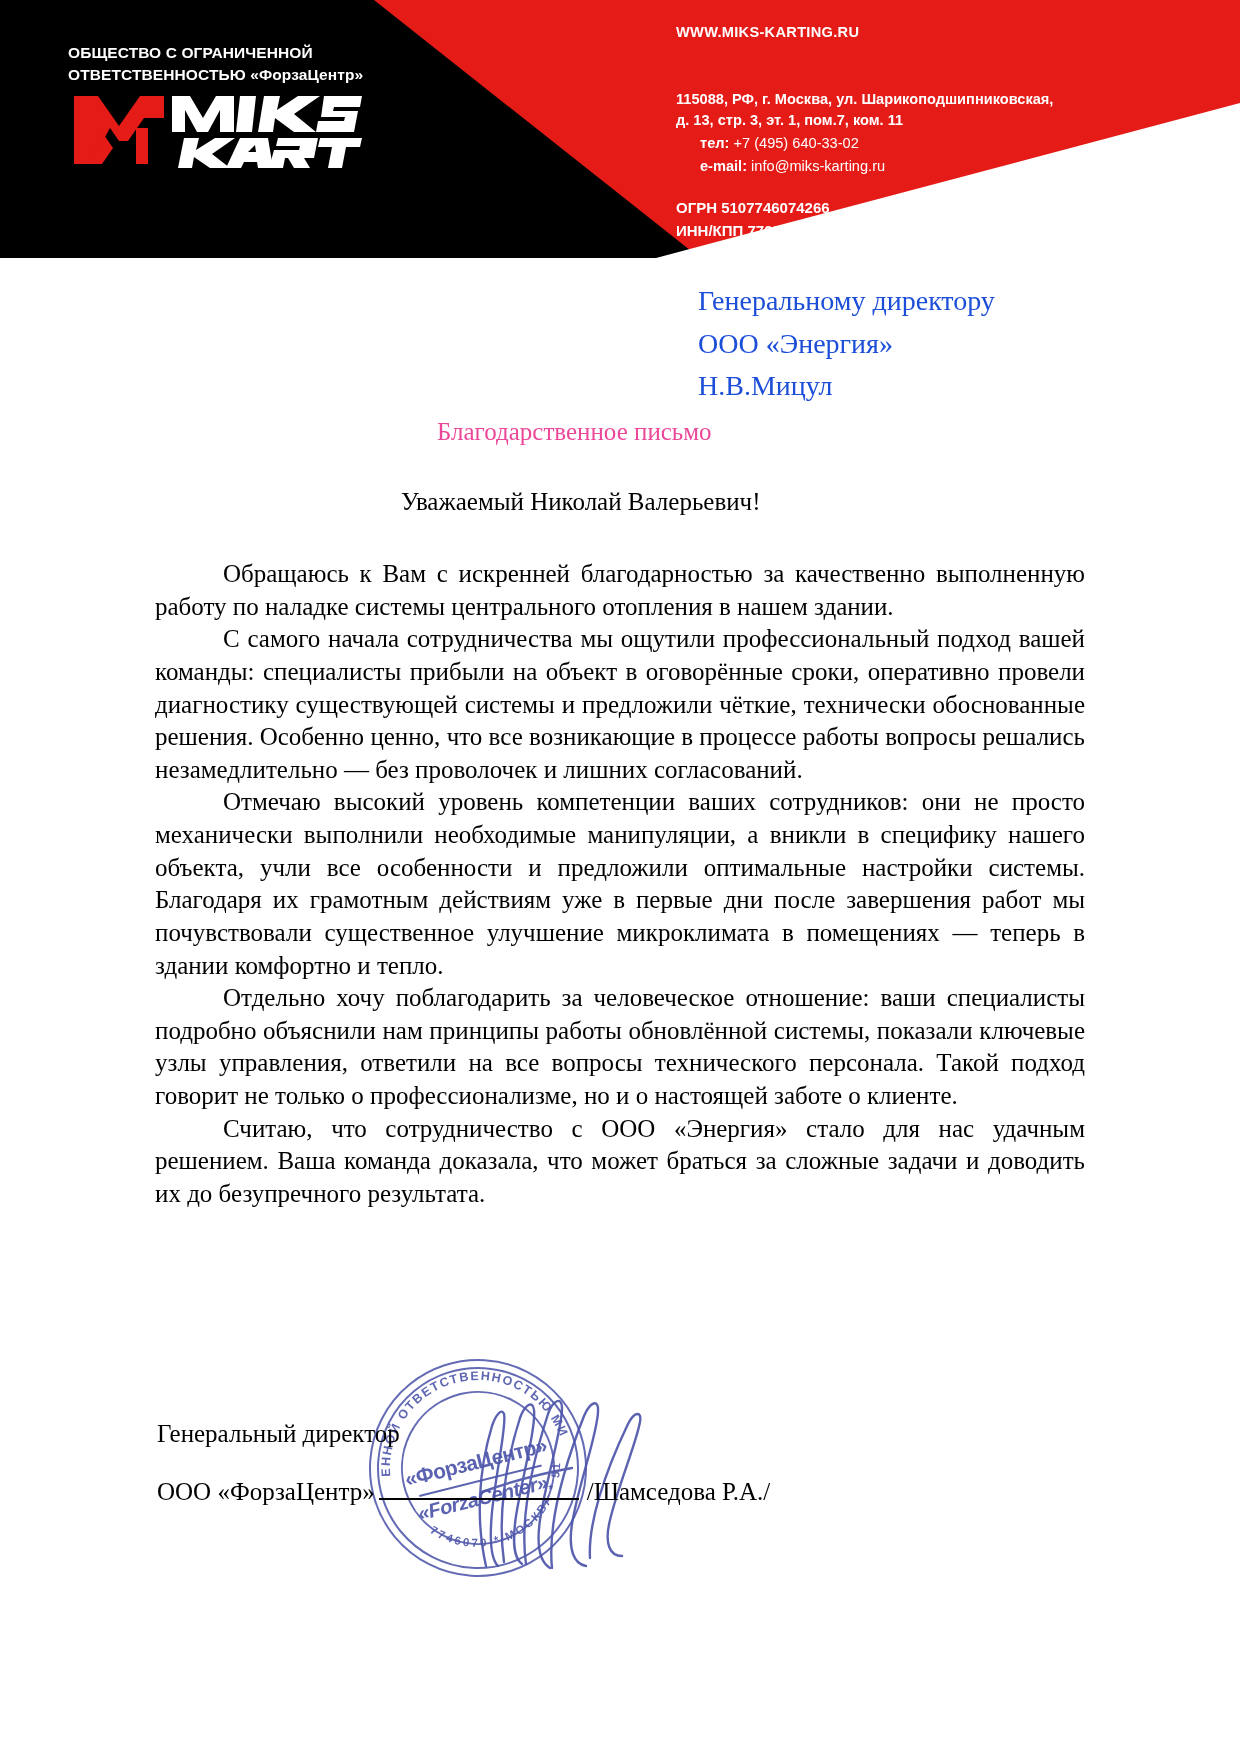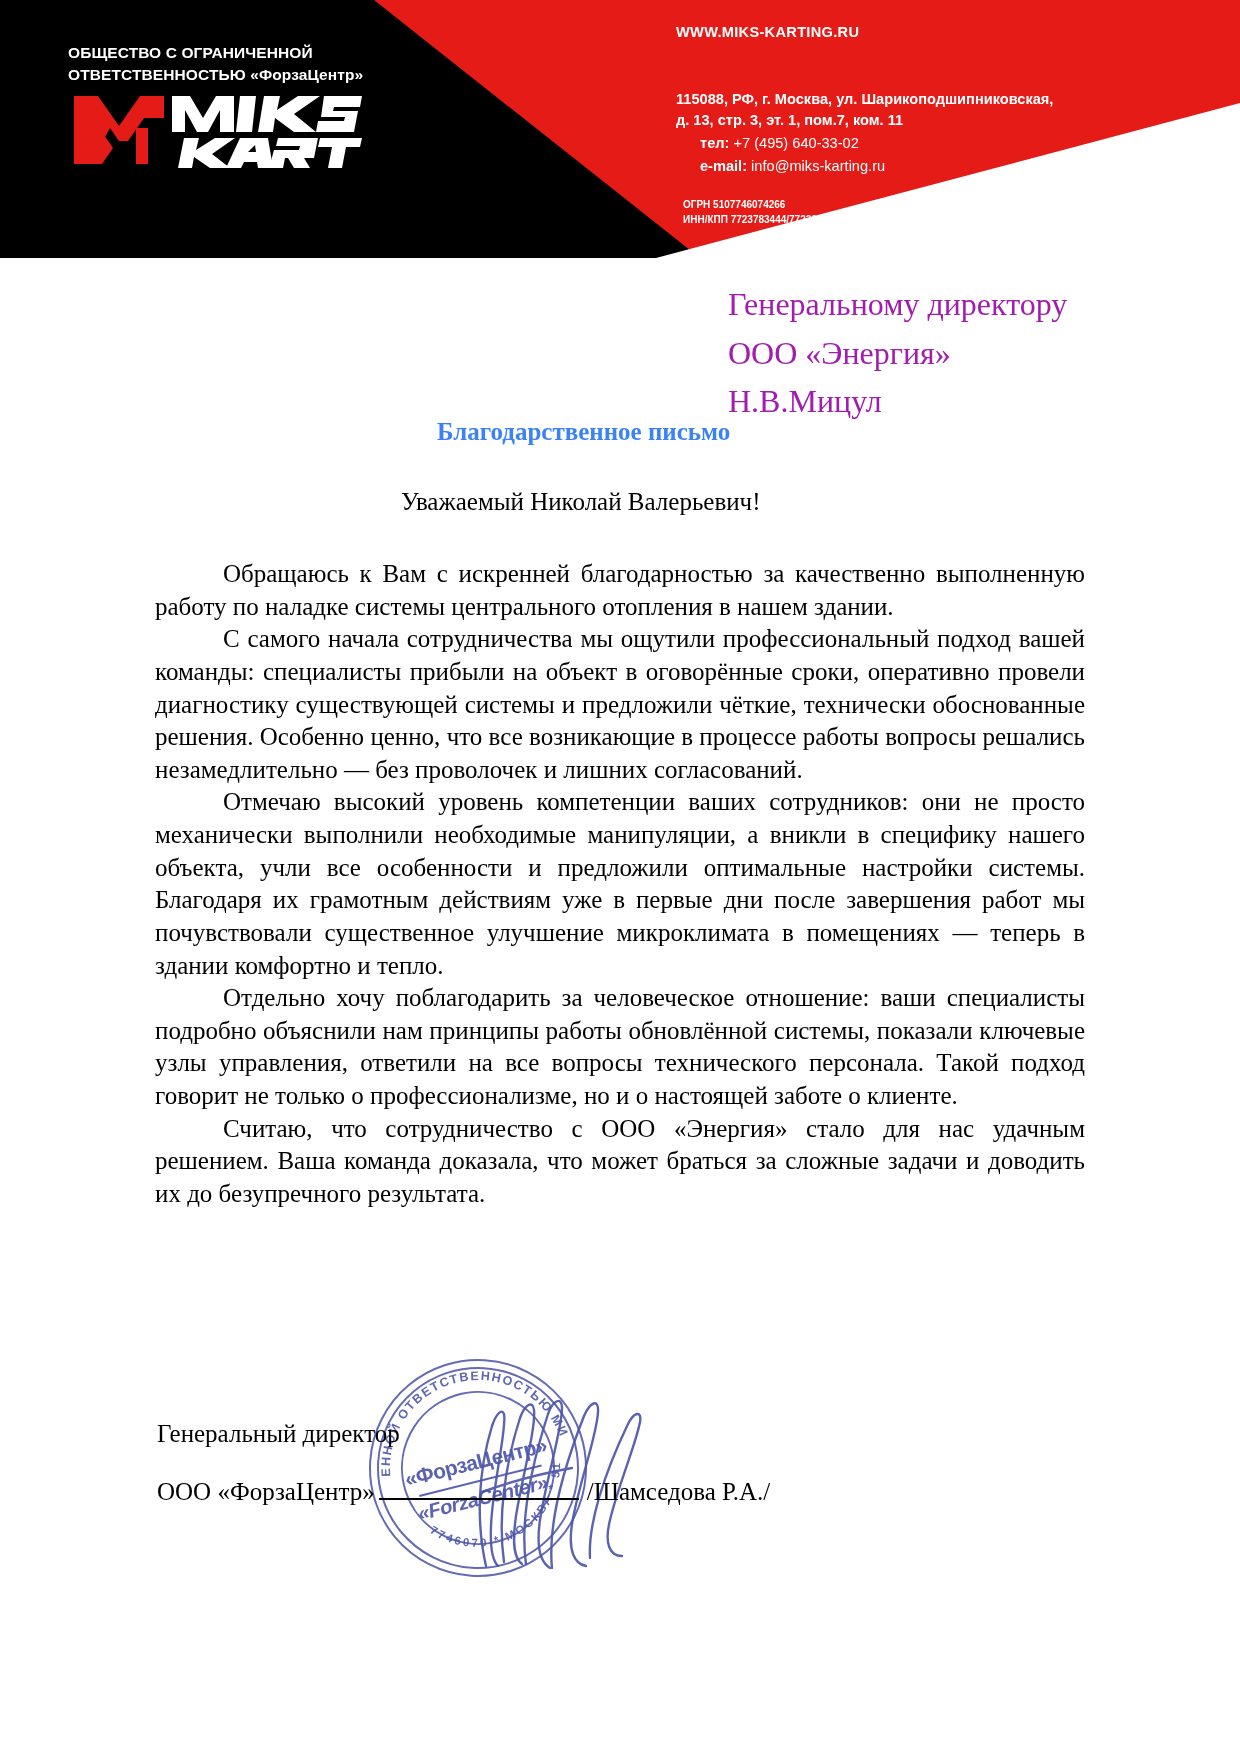"ОГРН 5107746074266" .contacts .reg { font-size: 10px -> 15px; margin-left: 7px -> none }
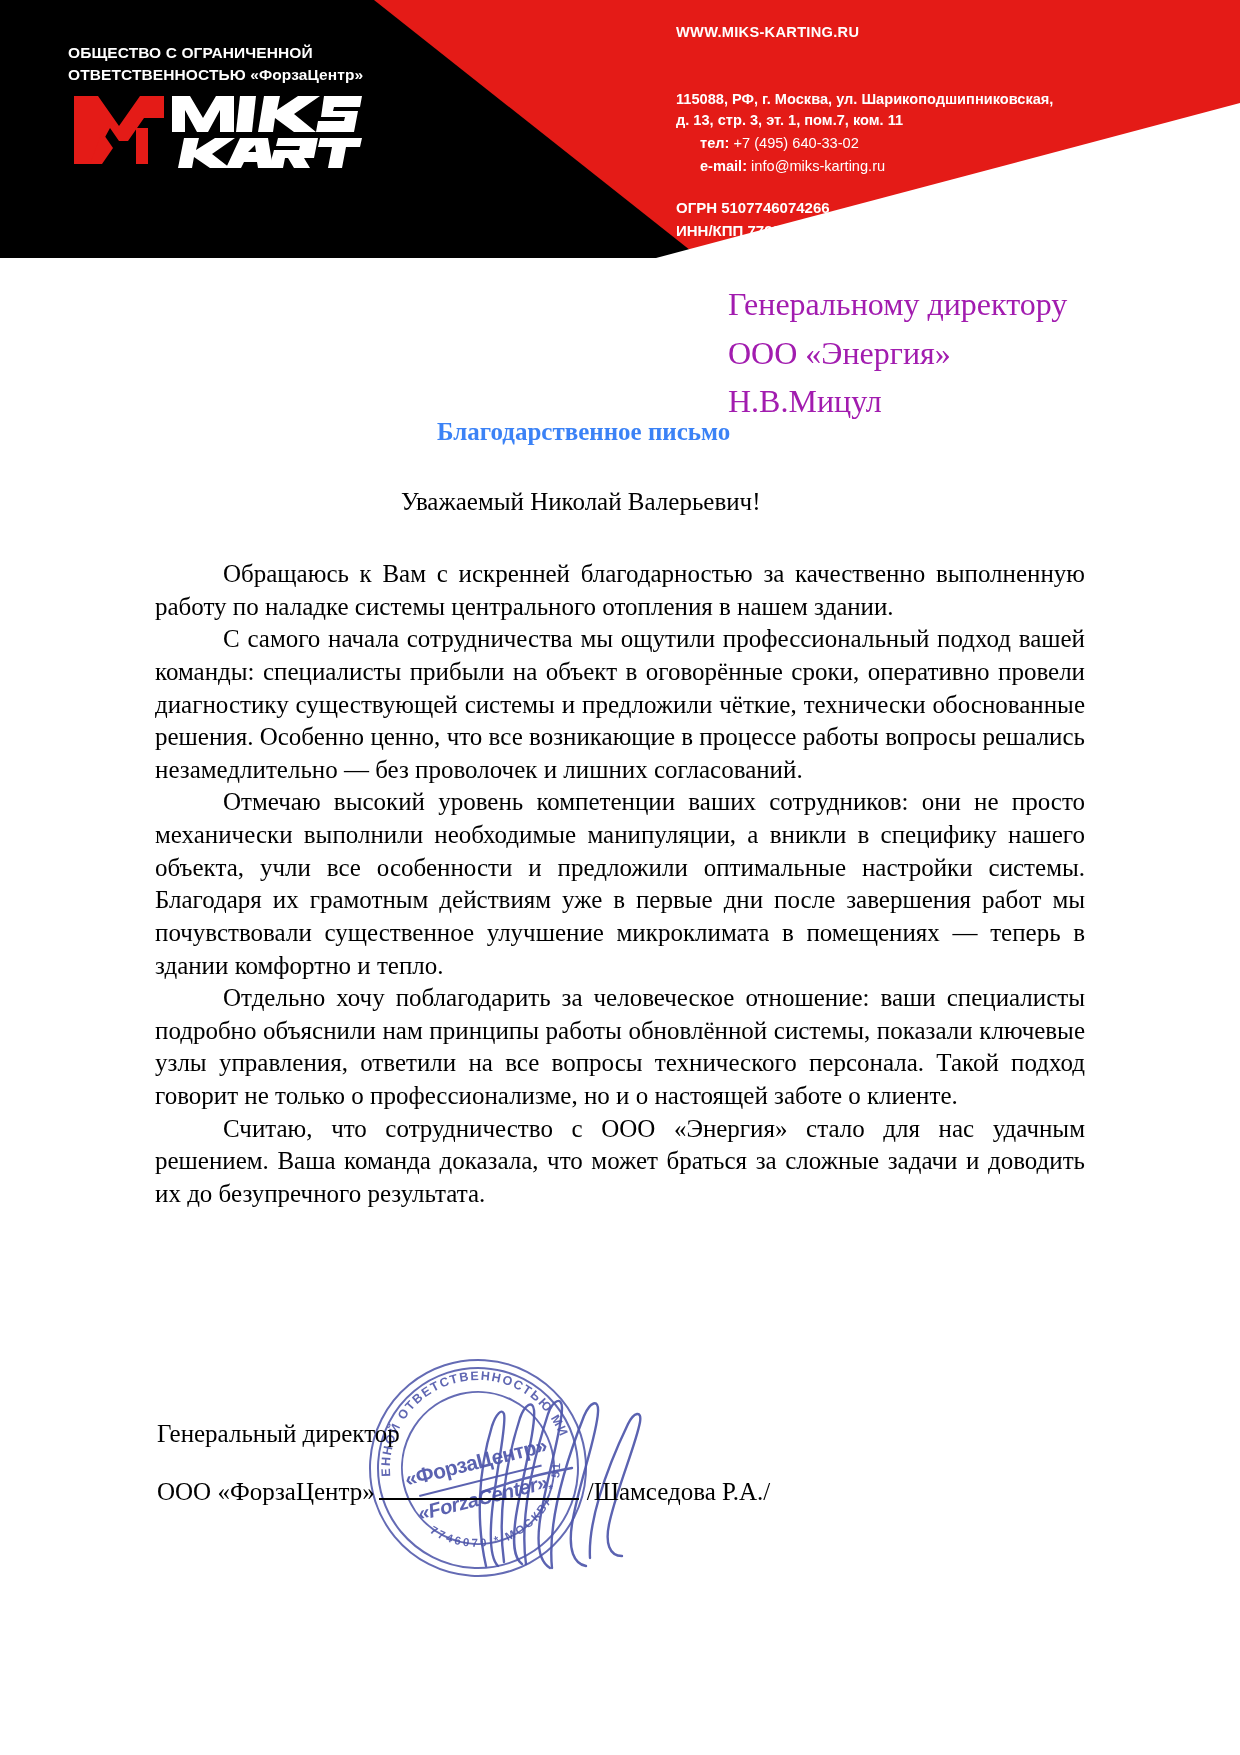"Генеральному директору" .addressee { color: #a21caf -> #1d4ed8; font-size: 32px -> 28px; left: 728px -> 698px }
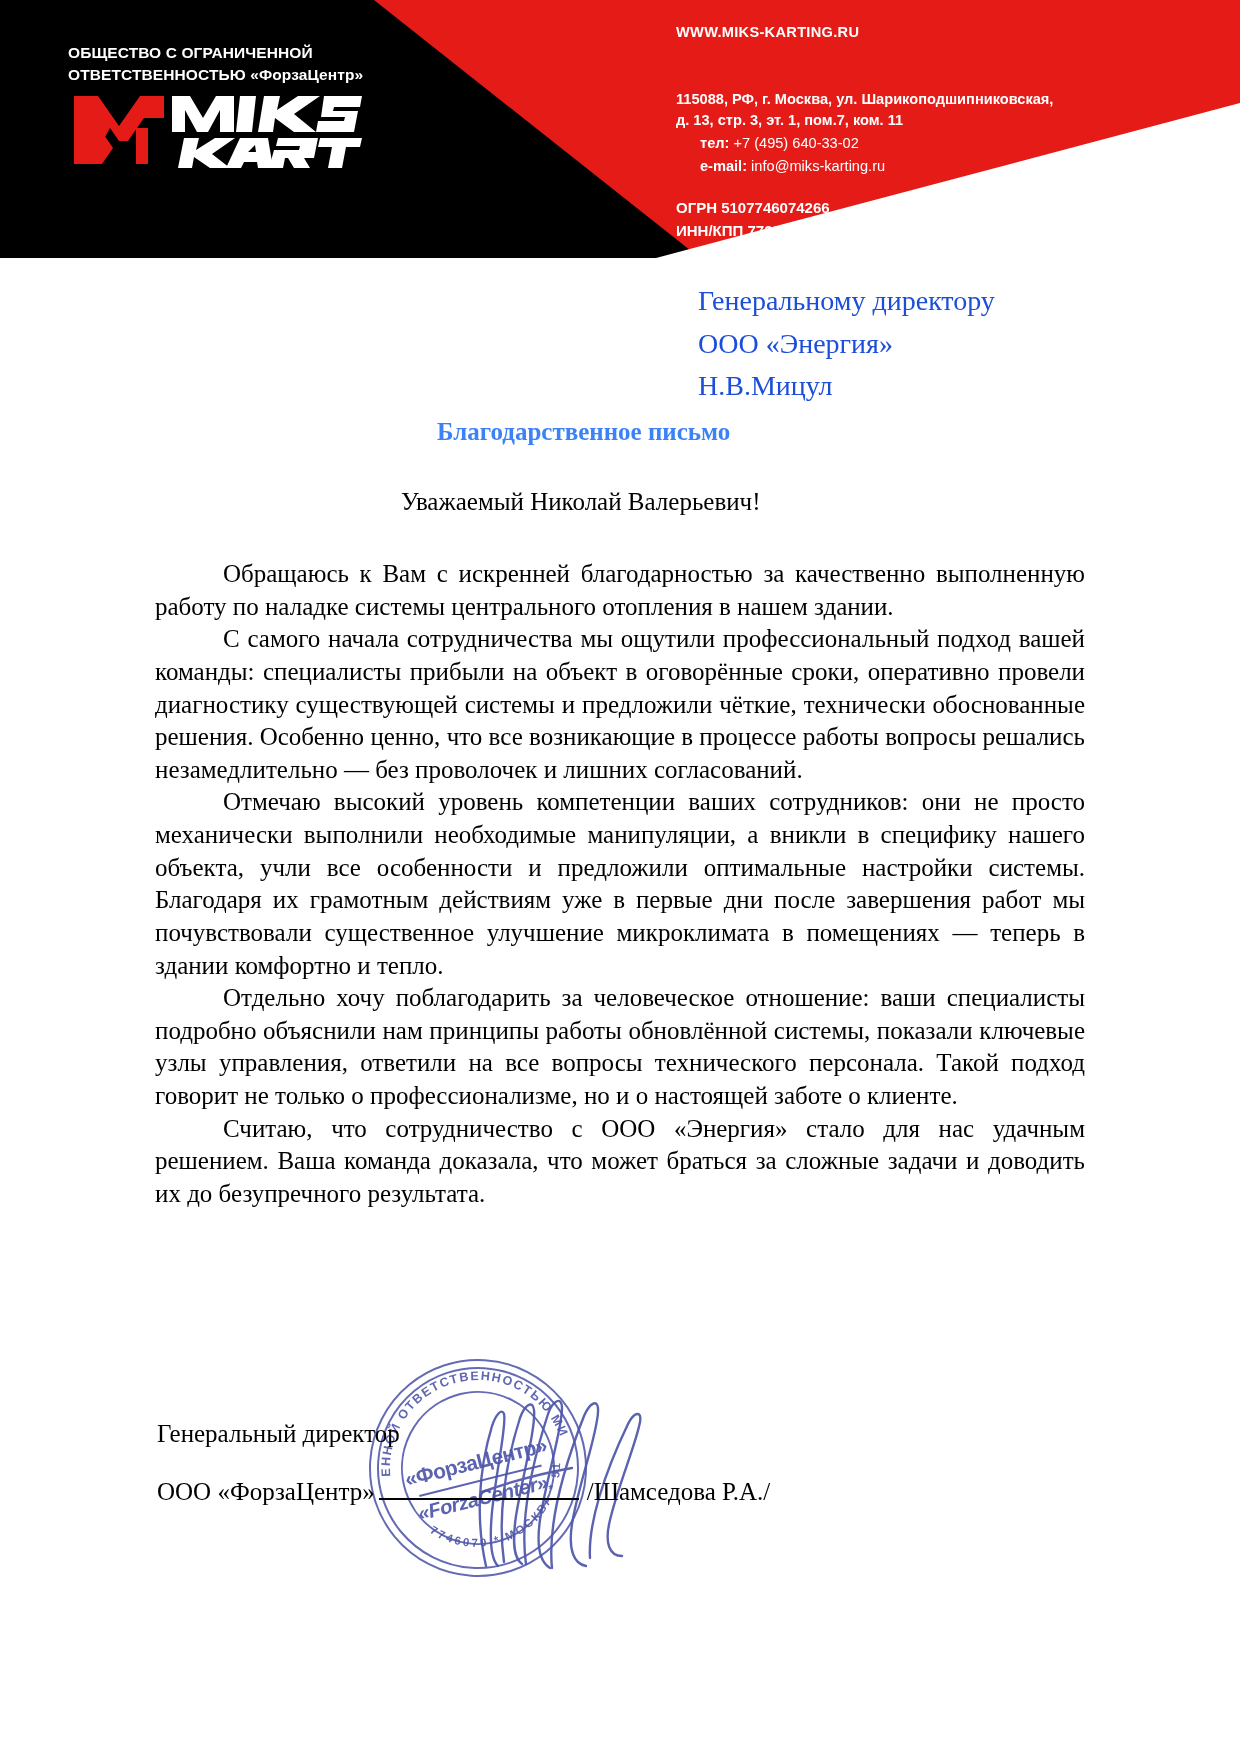"Благодарственное письмо" .doc-title { color: #3b82f6 -> #ec4899; font-weight: bold -> normal }
